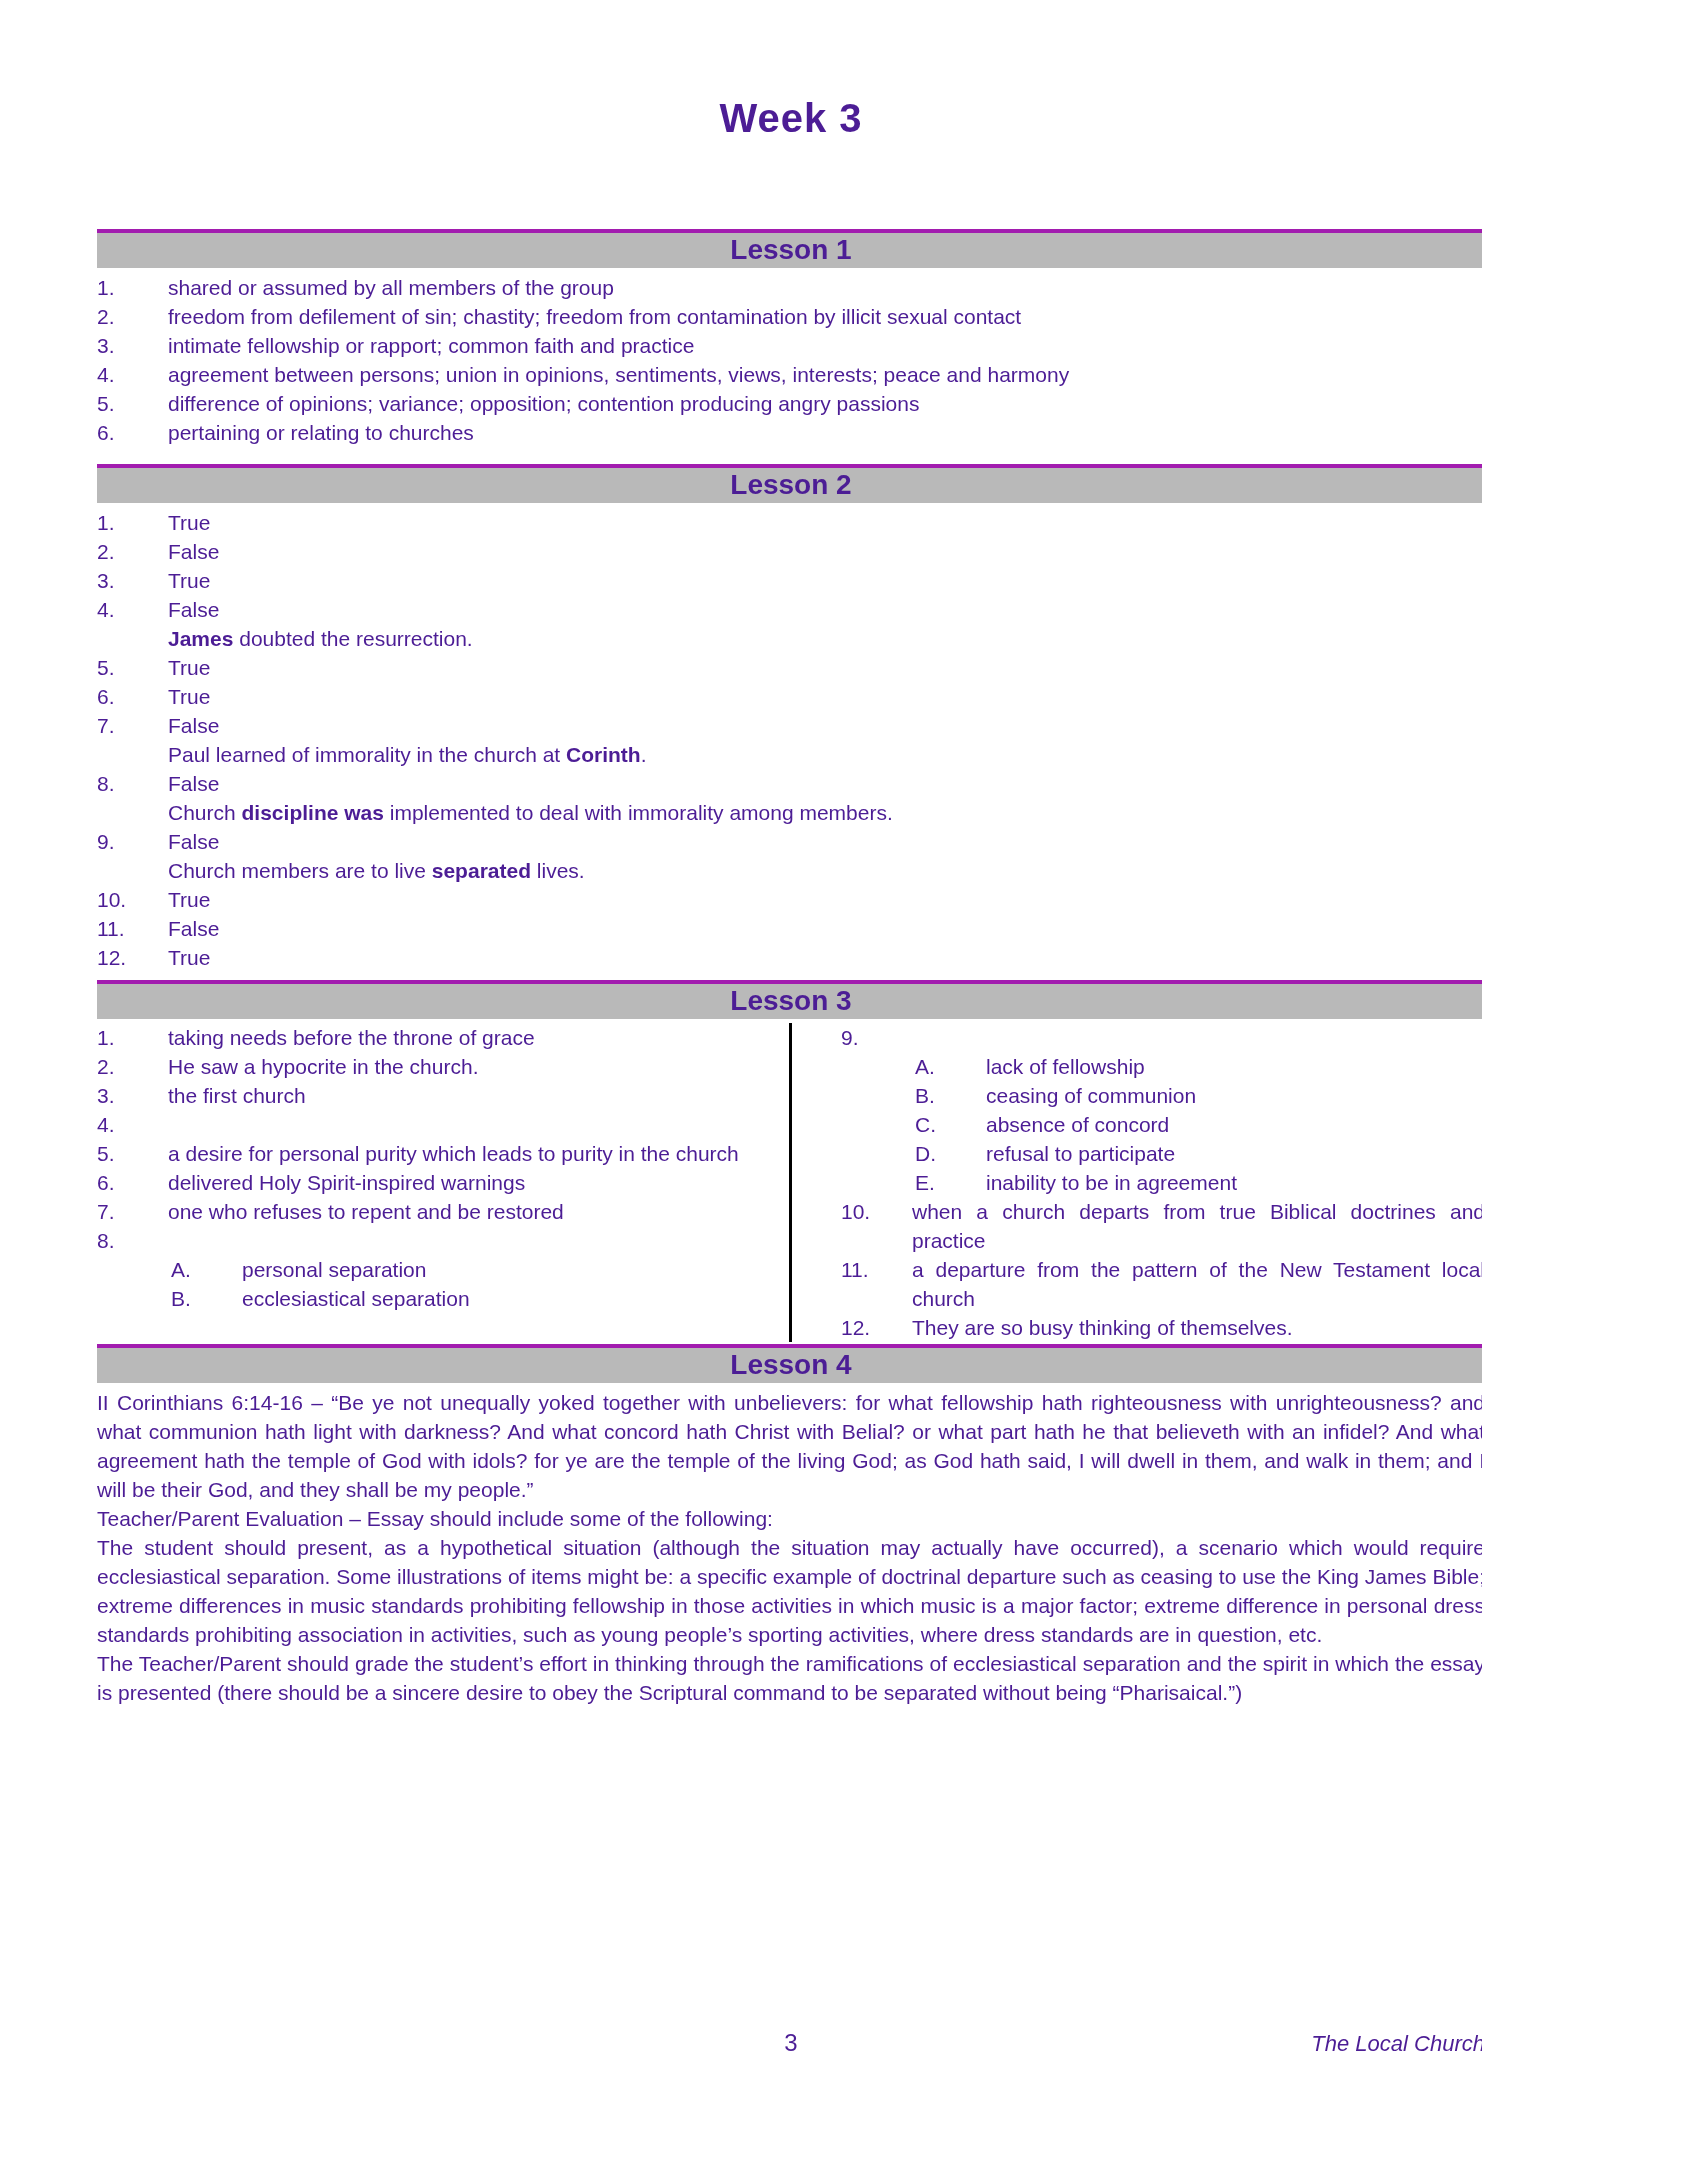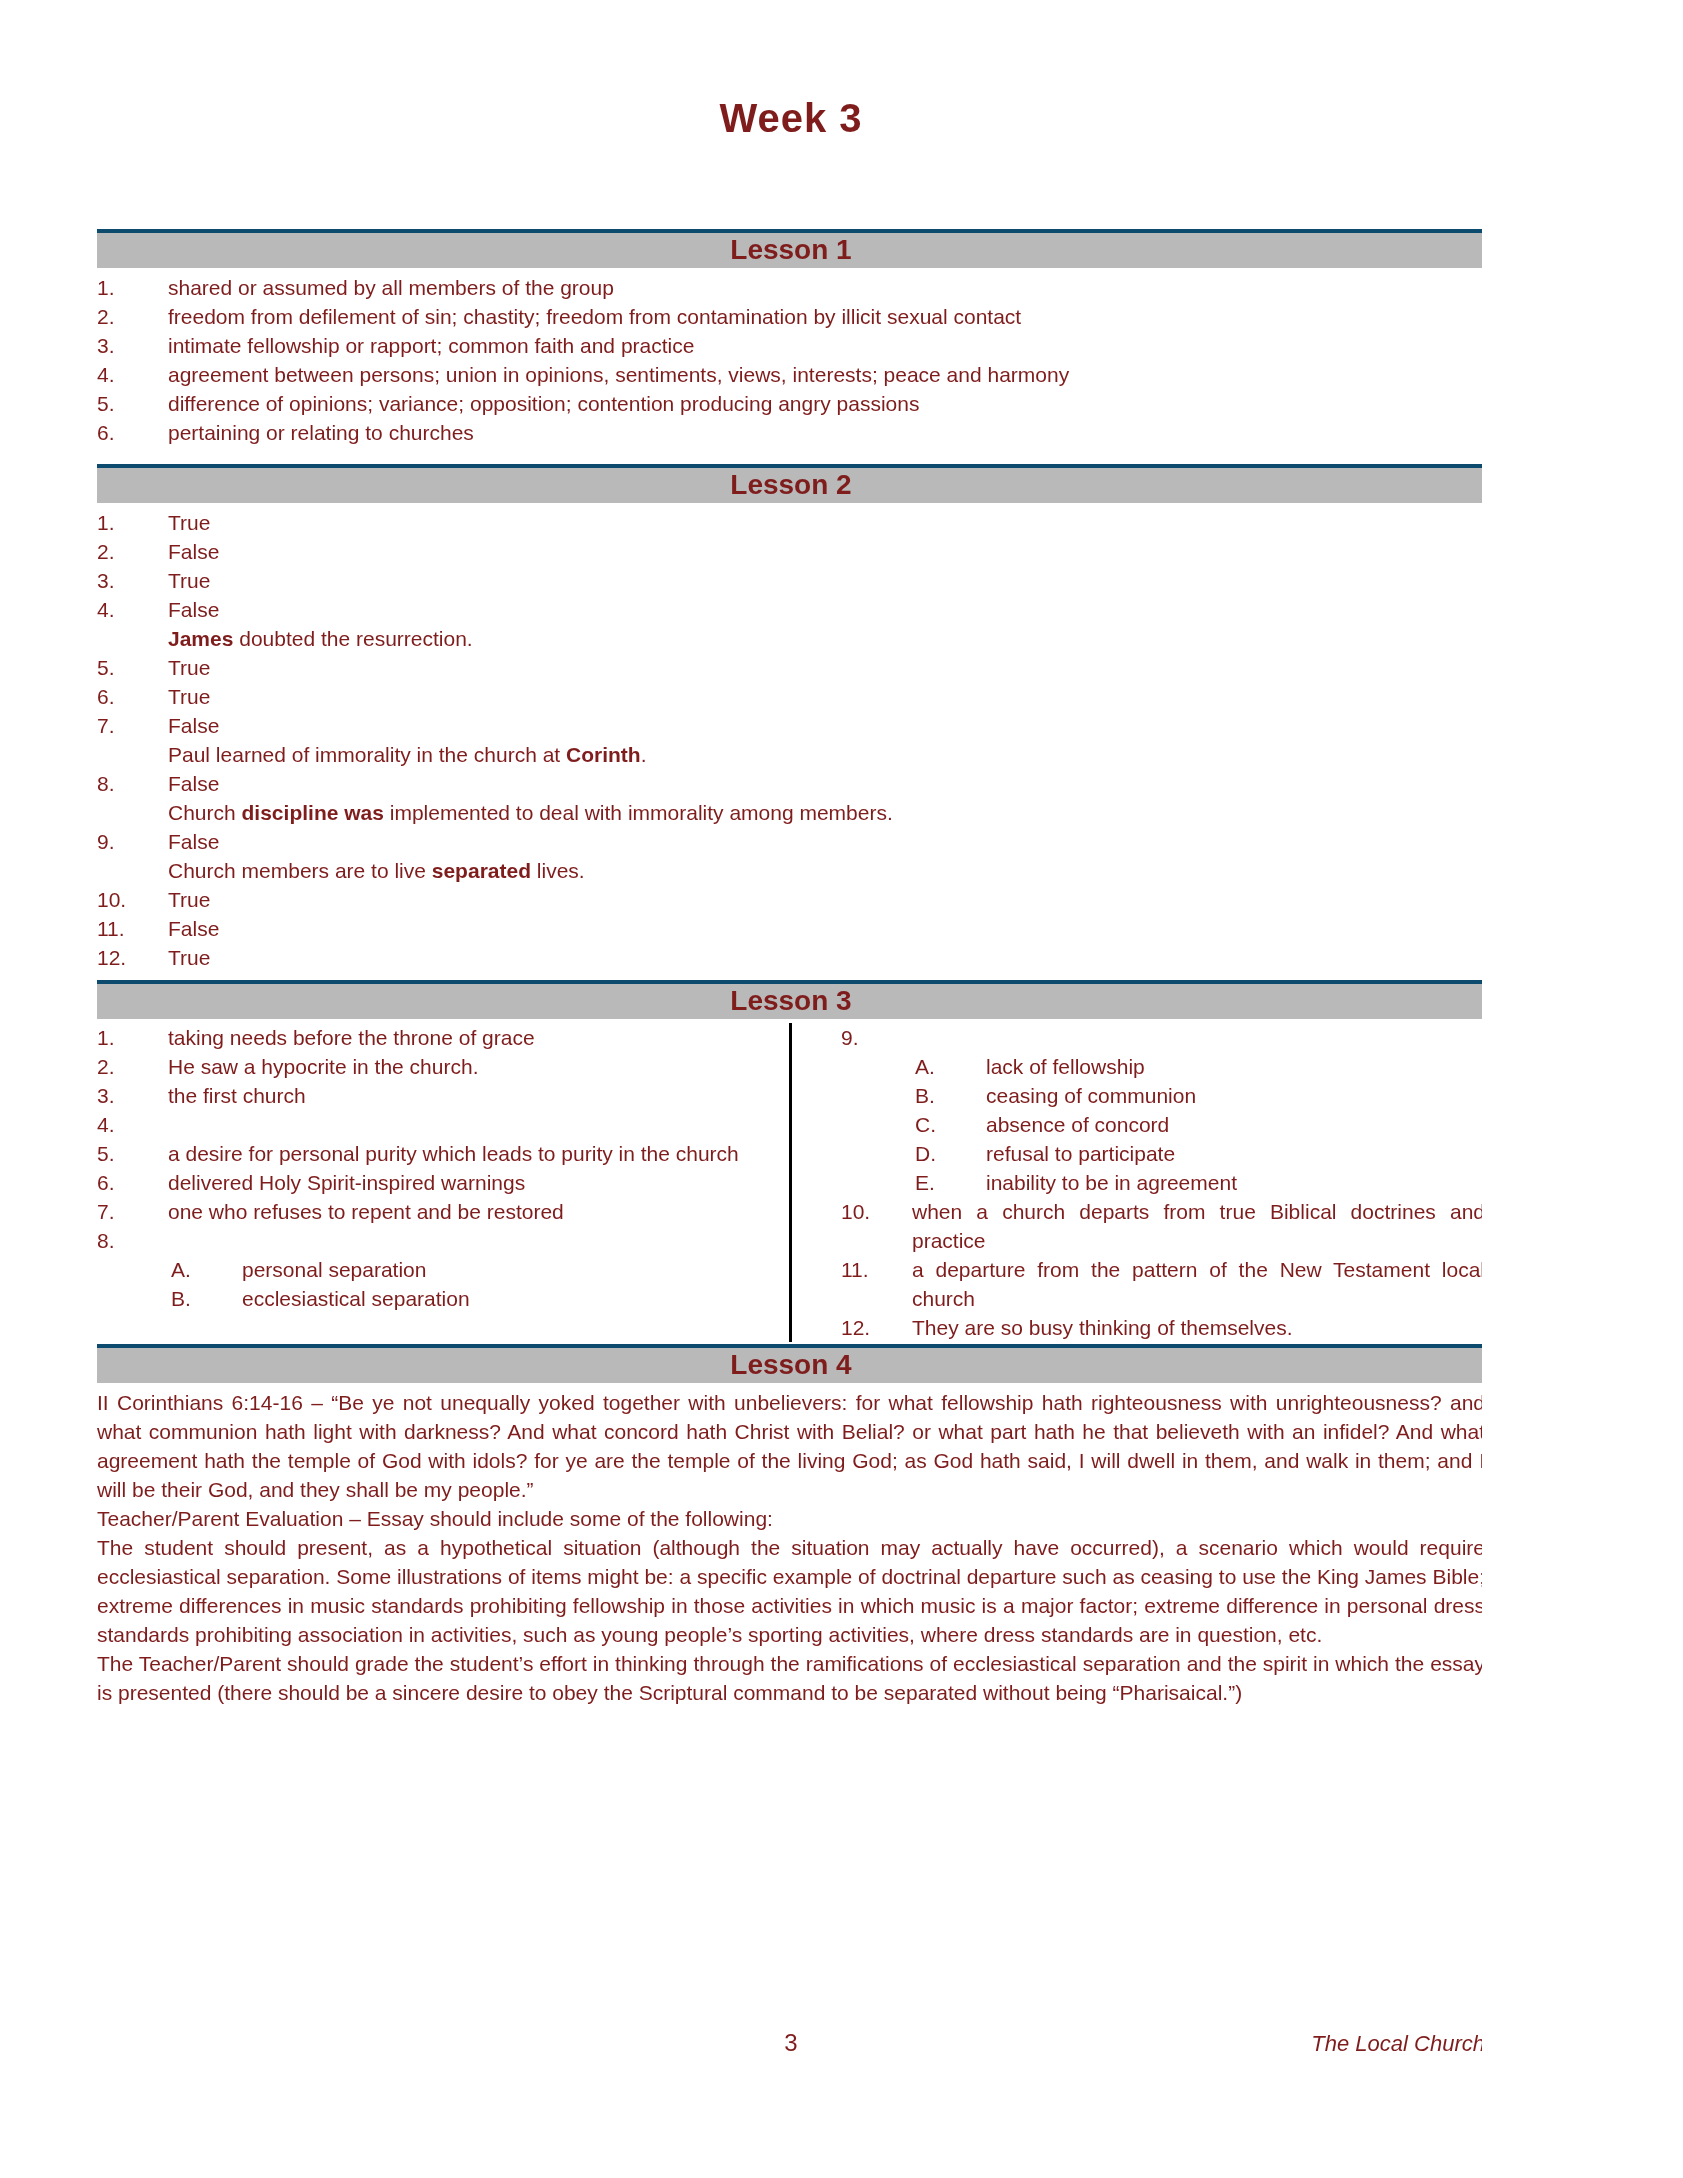"Week 3" .page { color: #7f1d1d -> #4c1d95 }
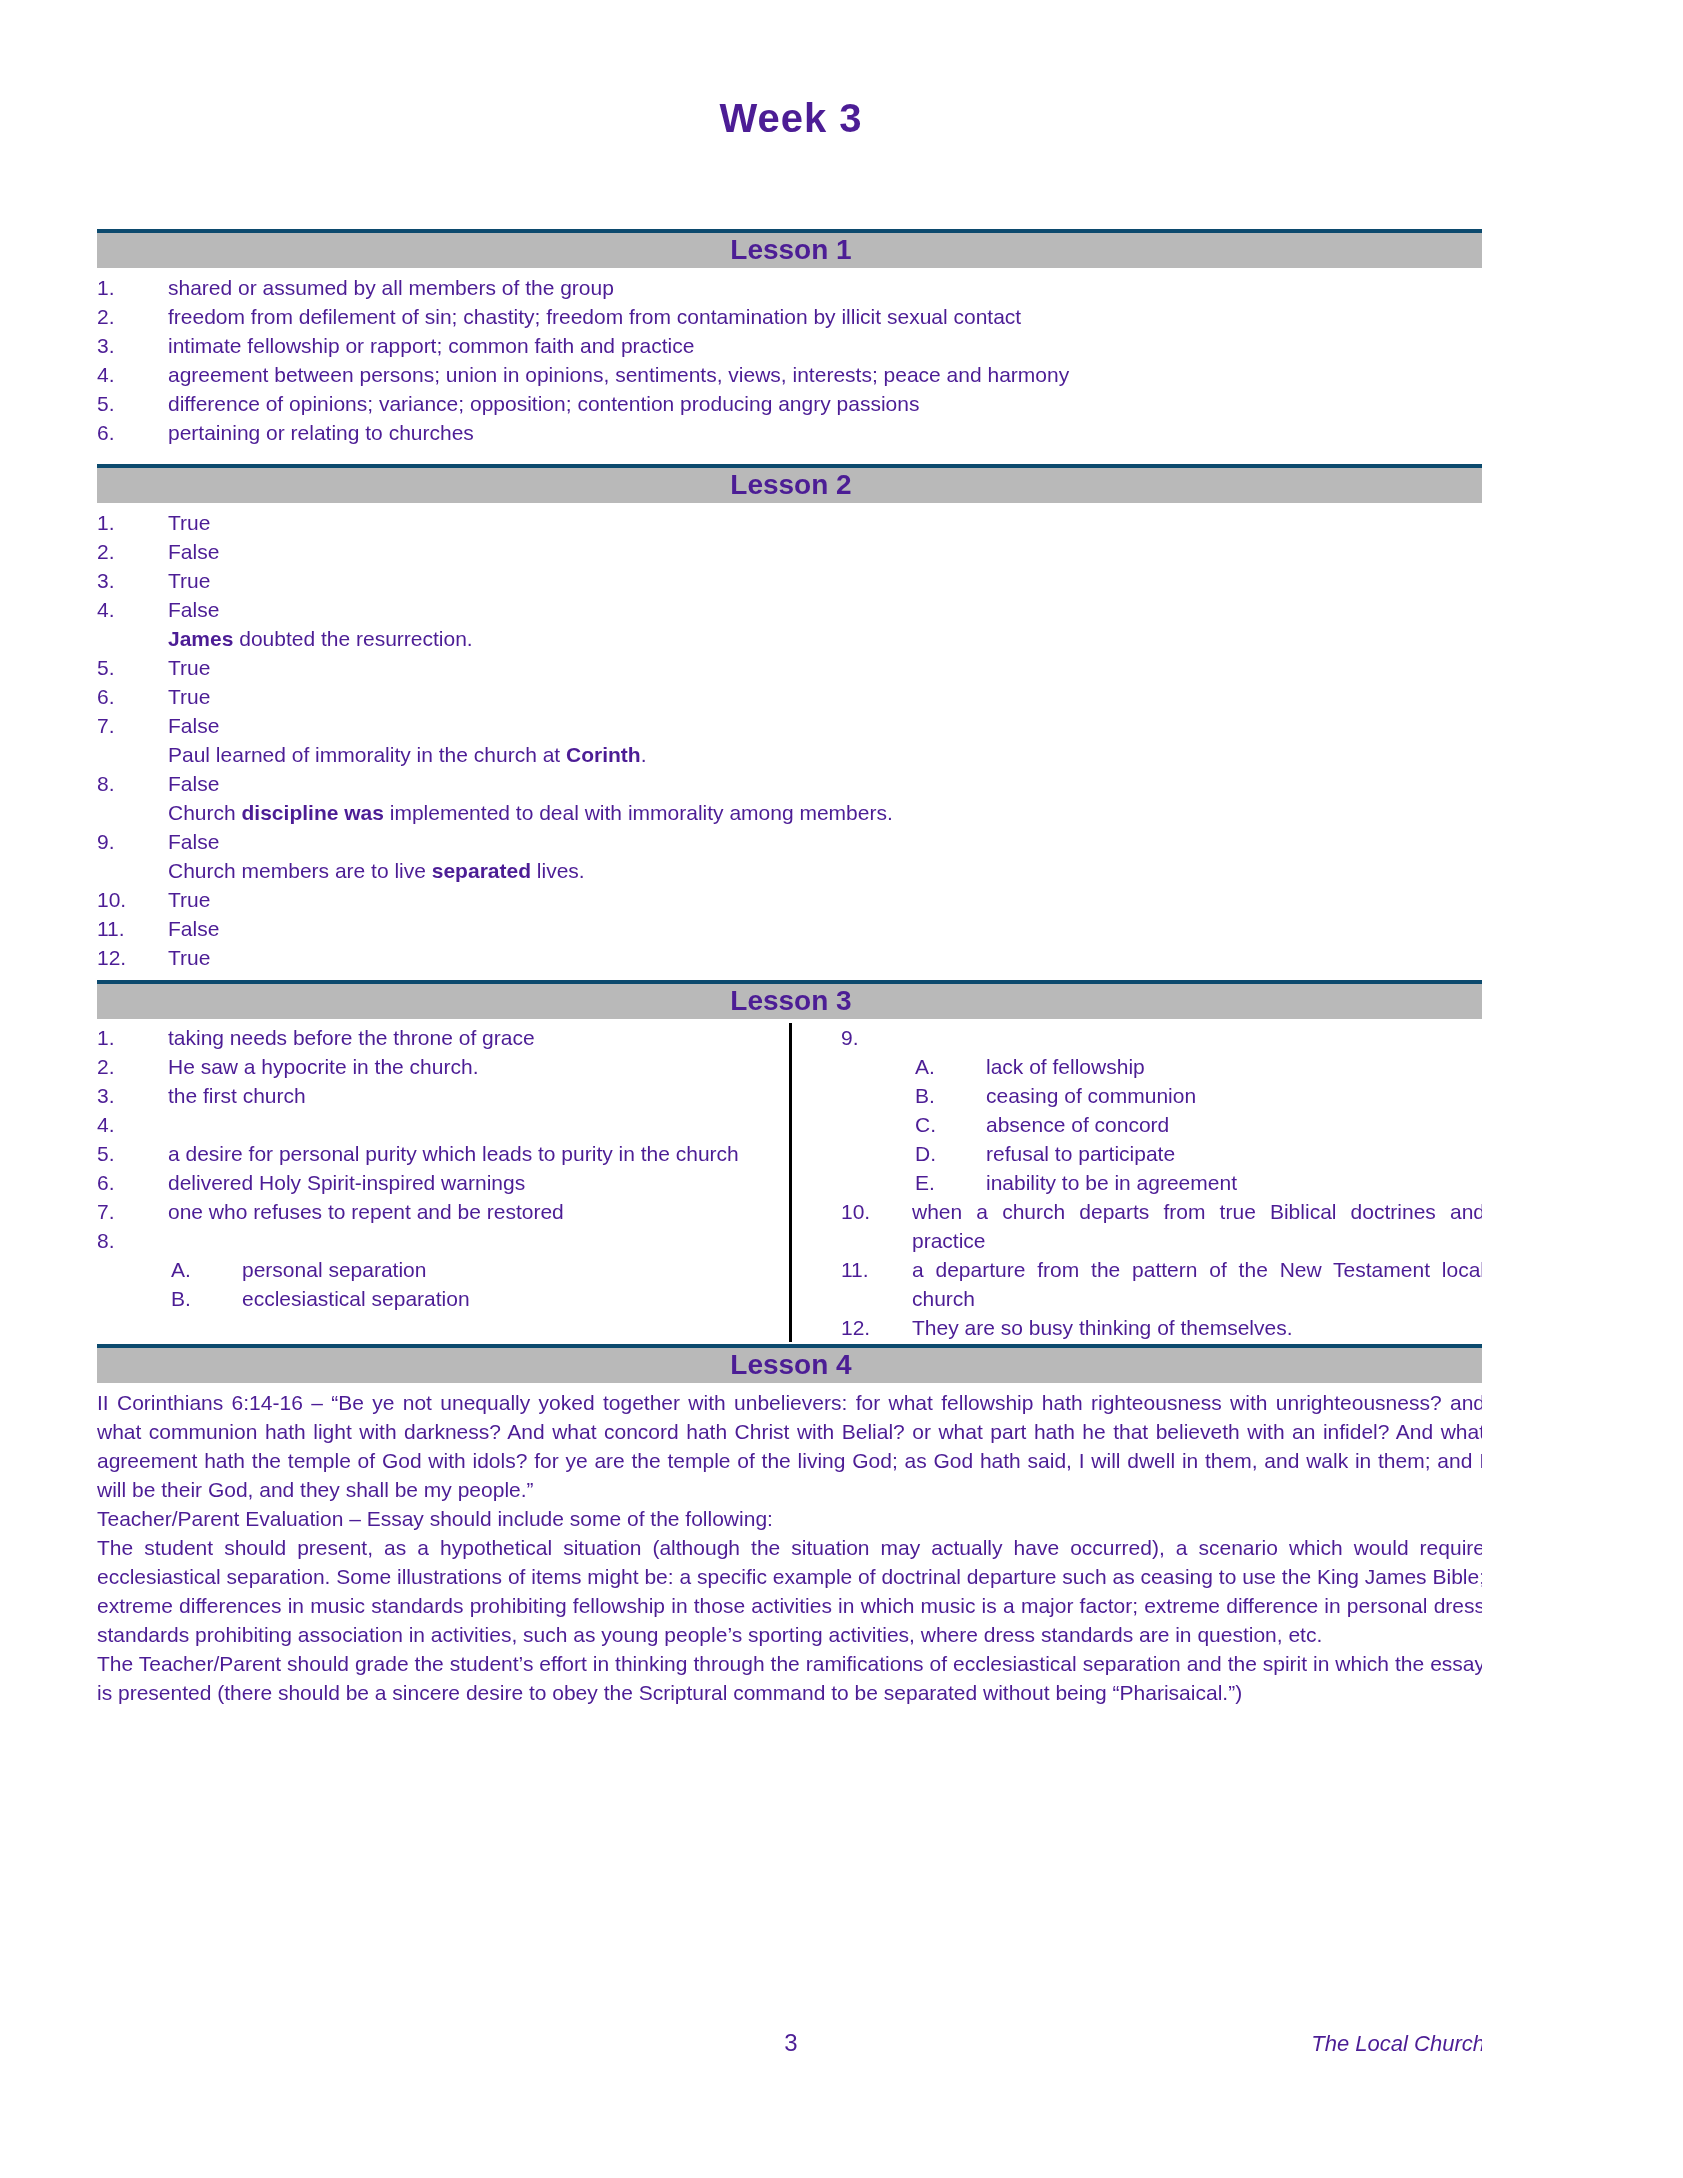"Lesson 1" .bar { border-top: 4px solid #0c4a6e -> 4px solid #a21caf }
